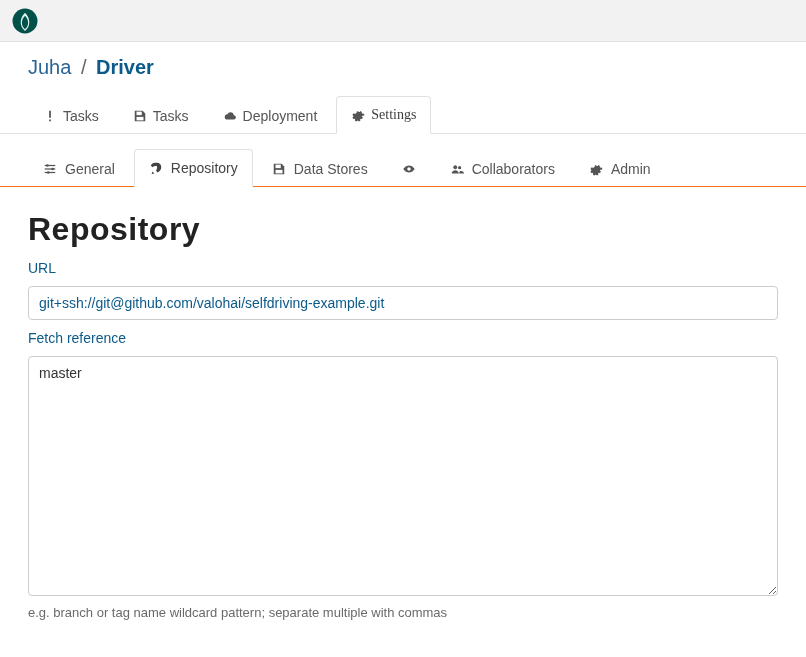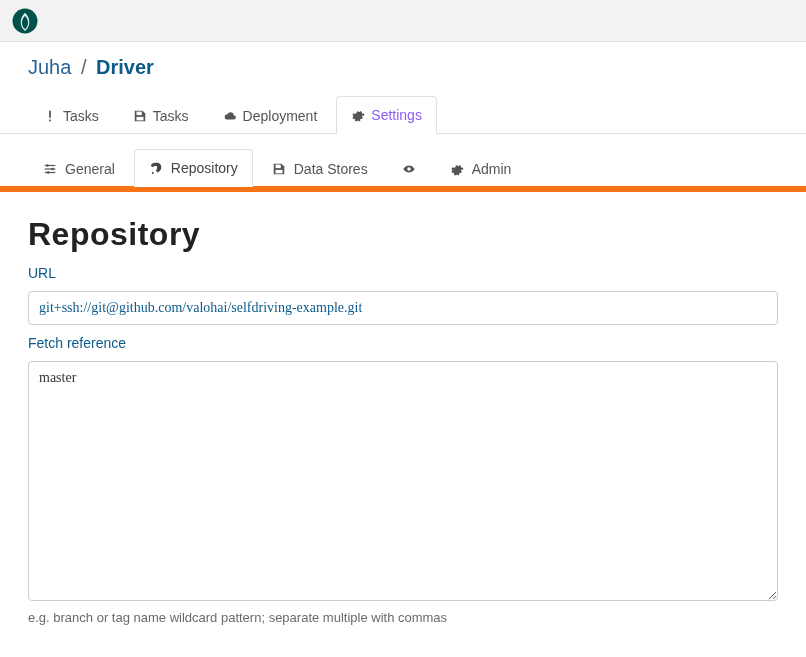"Settings" .tab.active { color: #8b5cf6 -> #404040; font-family: none -> Liberation Serif, serif }
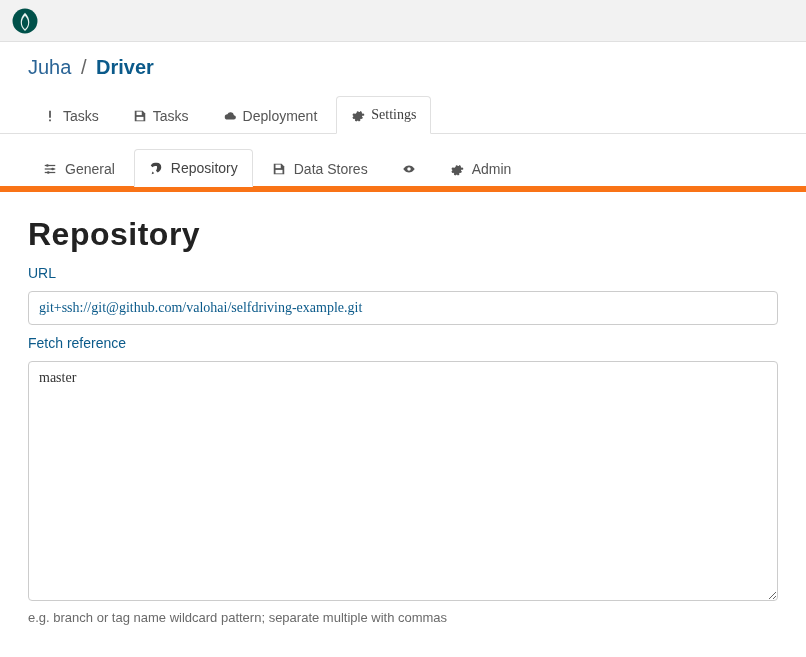"General" .subtabs { border-bottom: 6px solid #f97316 -> 1px solid #f97316 }
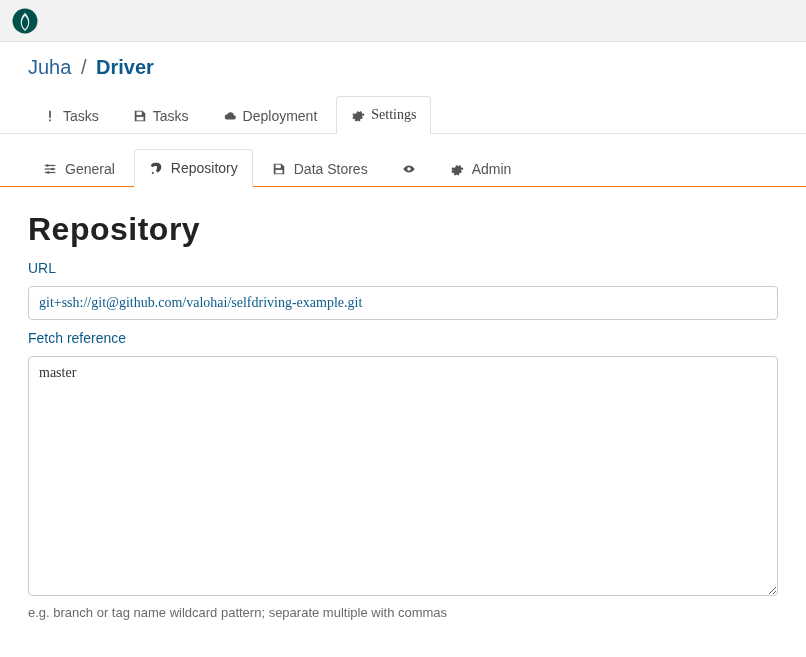"Collaborators" div.subtab { html: none -> <div> <span> <svg> <circle></circle> <circle></circle> <path></path> </svg> </span> <span>Collaborators</span> </div> }
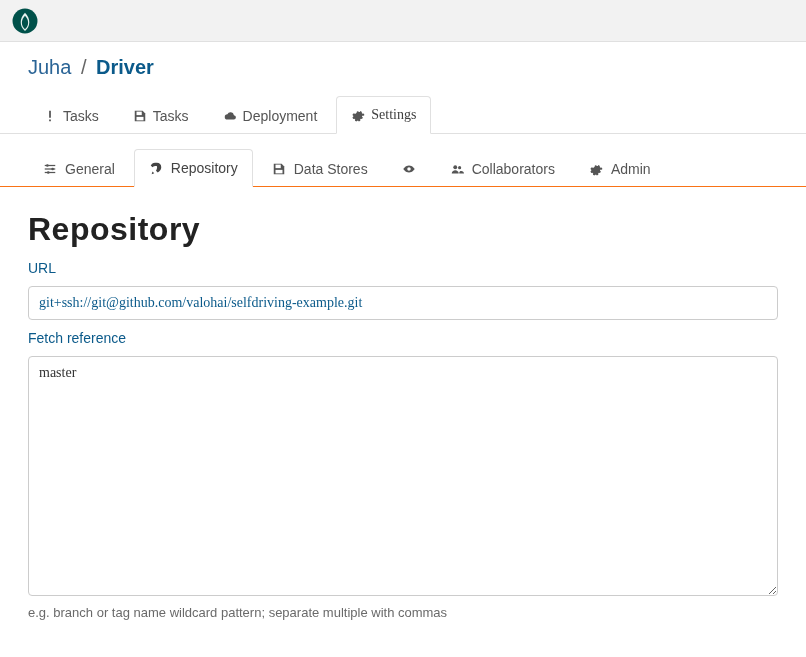"git+ssh://git@github.com/valohai/selfdri" .text-input { font-family: Liberation Serif, serif -> Liberation Sans, sans-serif }
